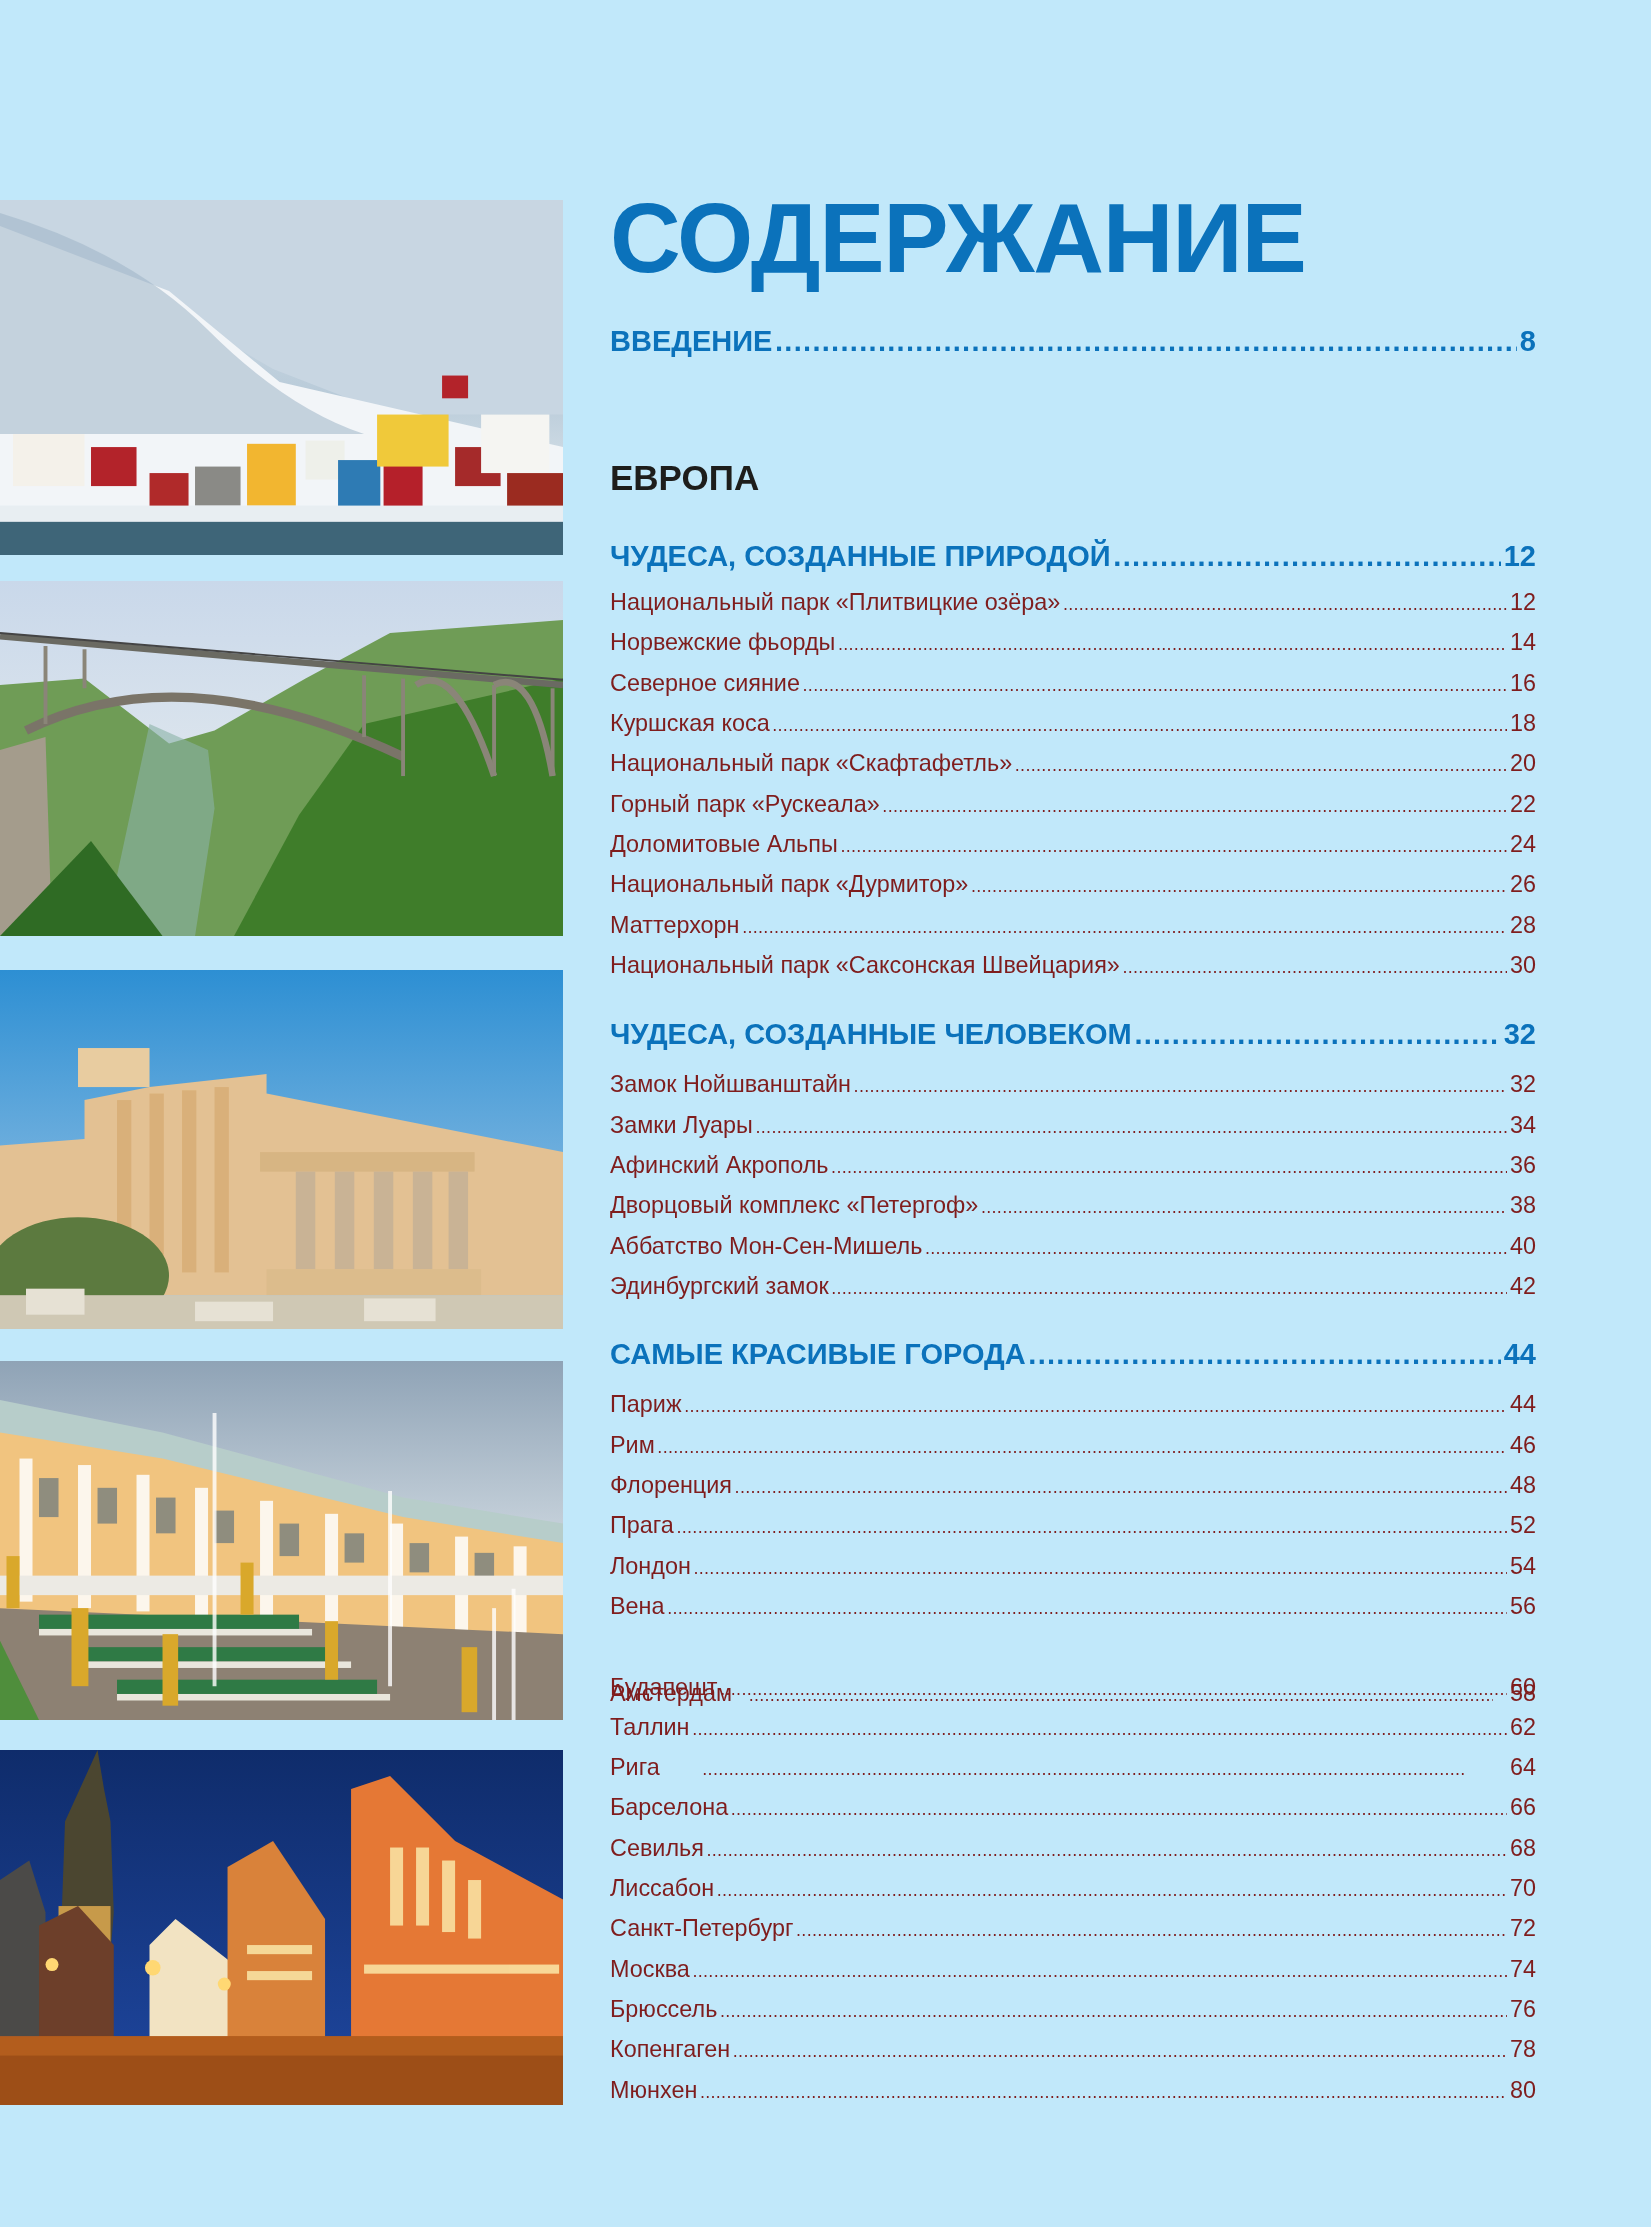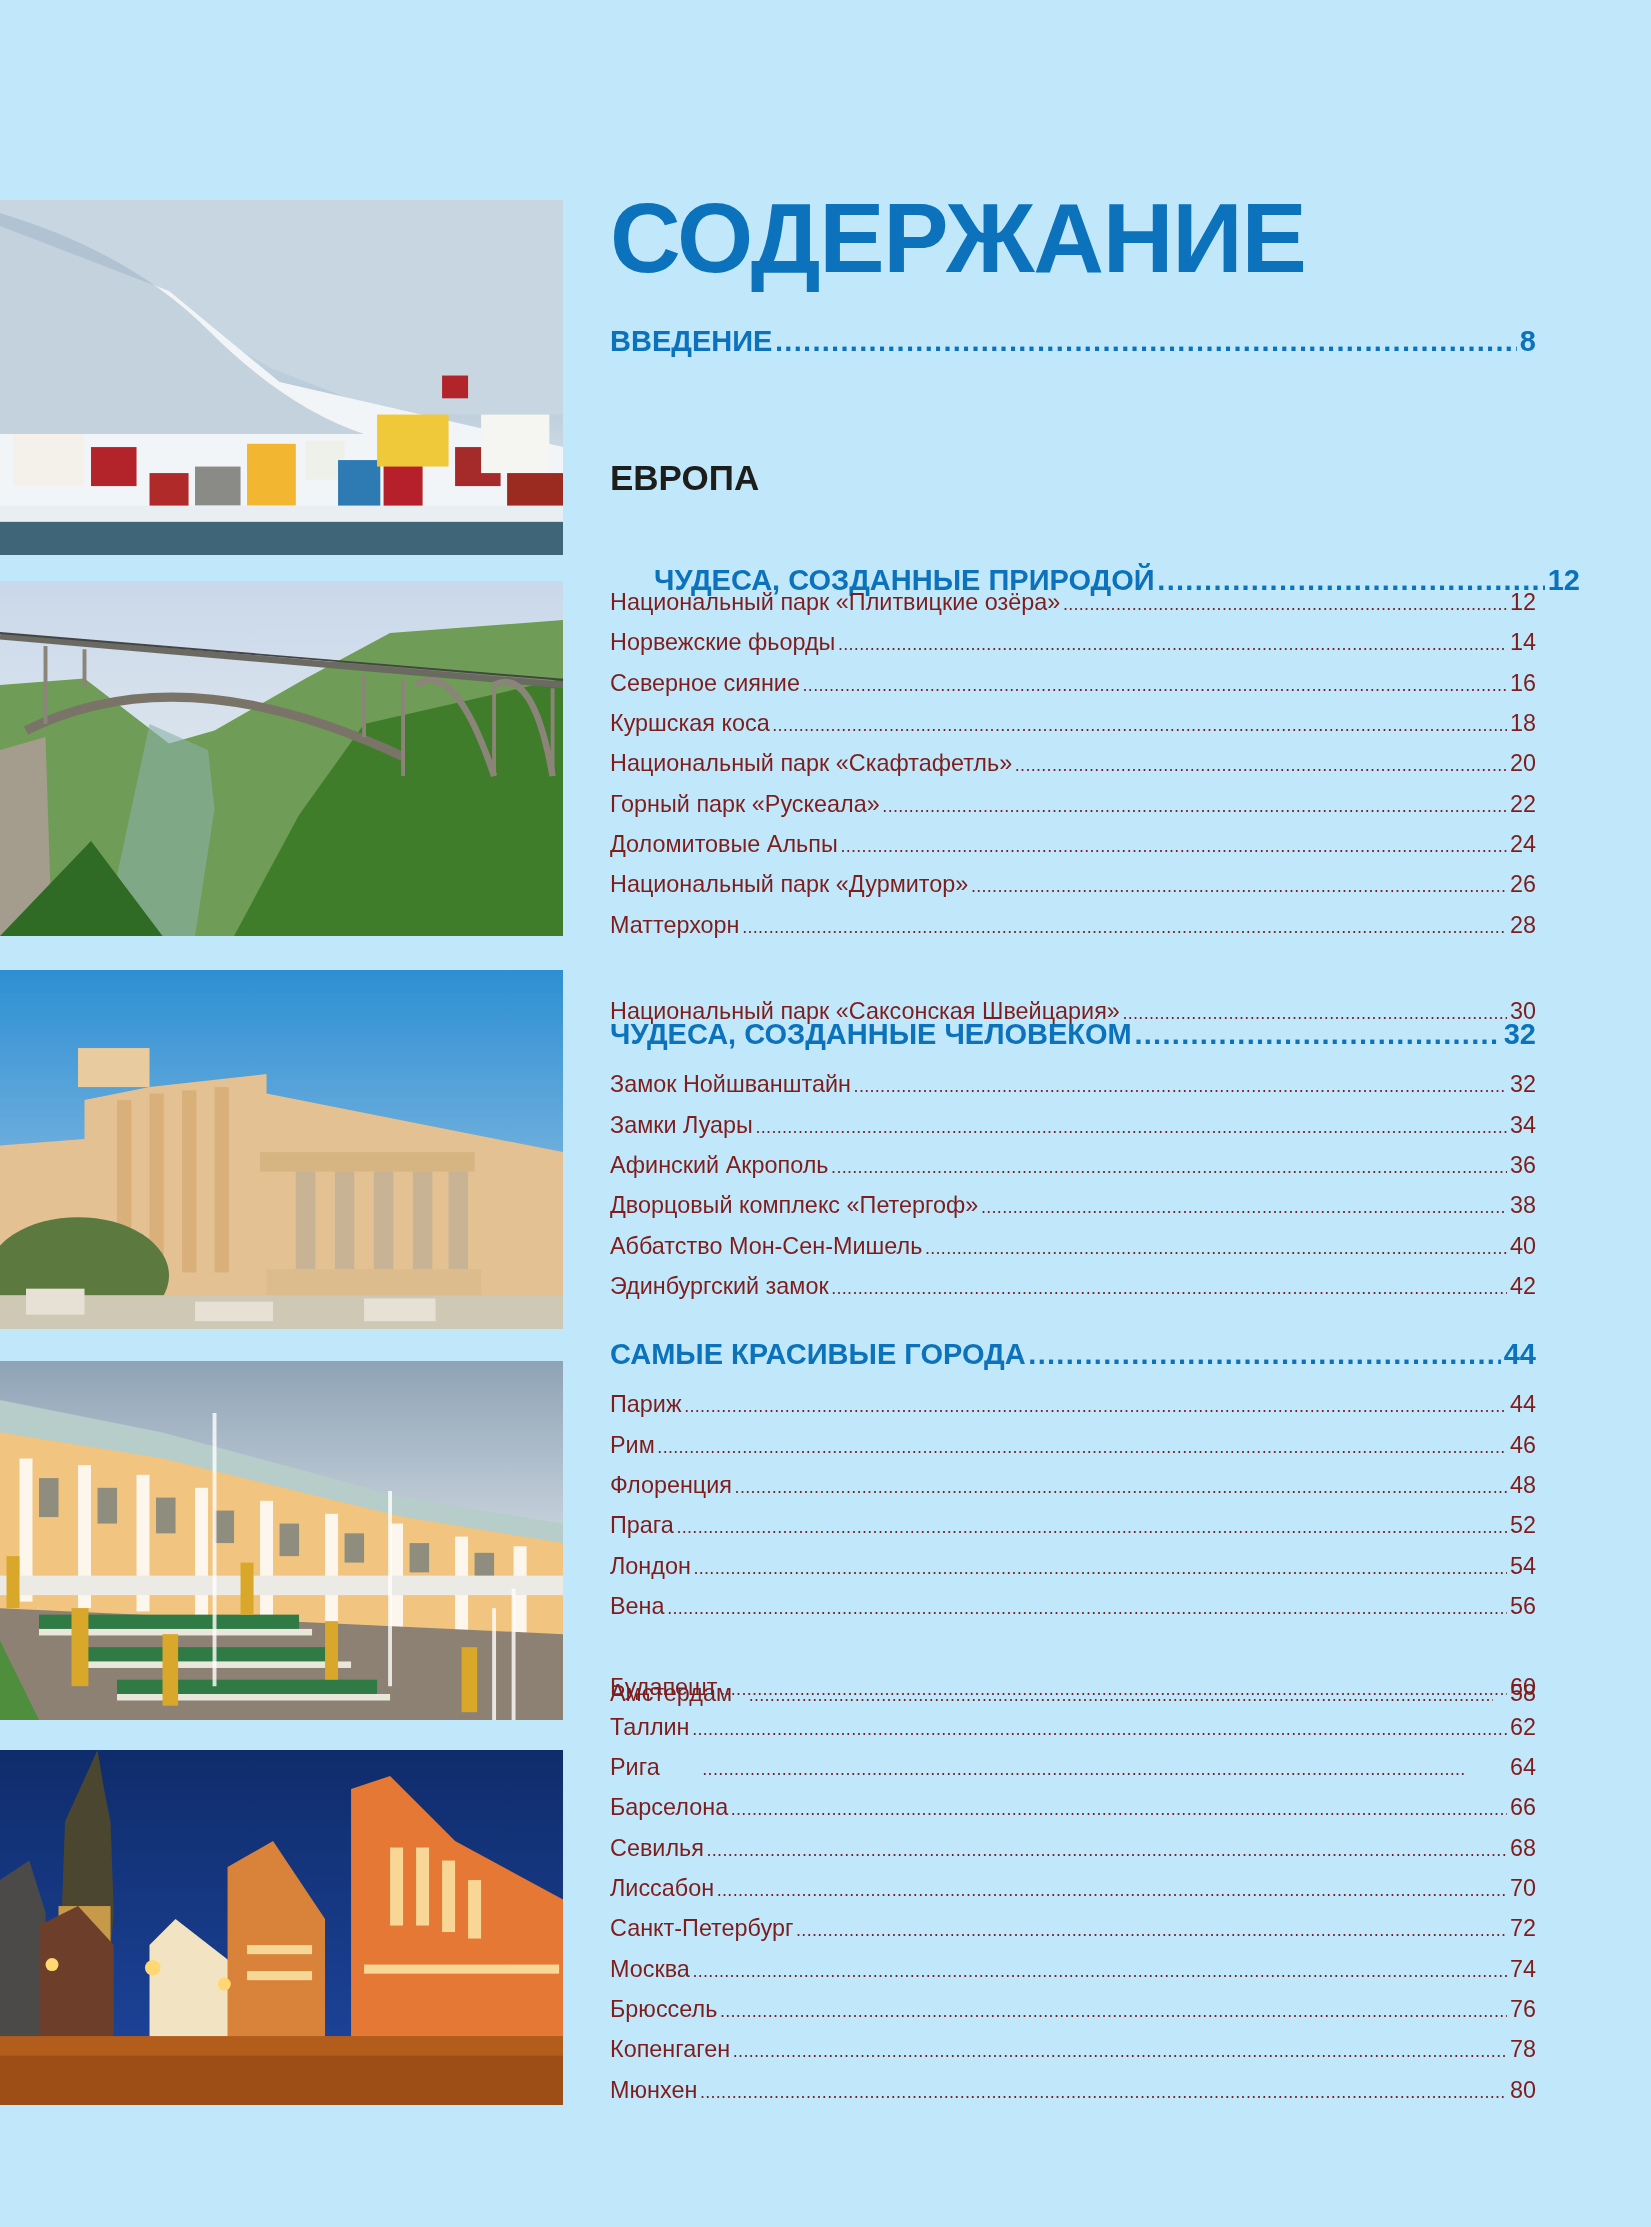"ЧУДЕСА, СОЗДАННЫЕ ПРИРОДОЙ" div.row { margin-left: 44px -> none; top: 564px -> 540px }
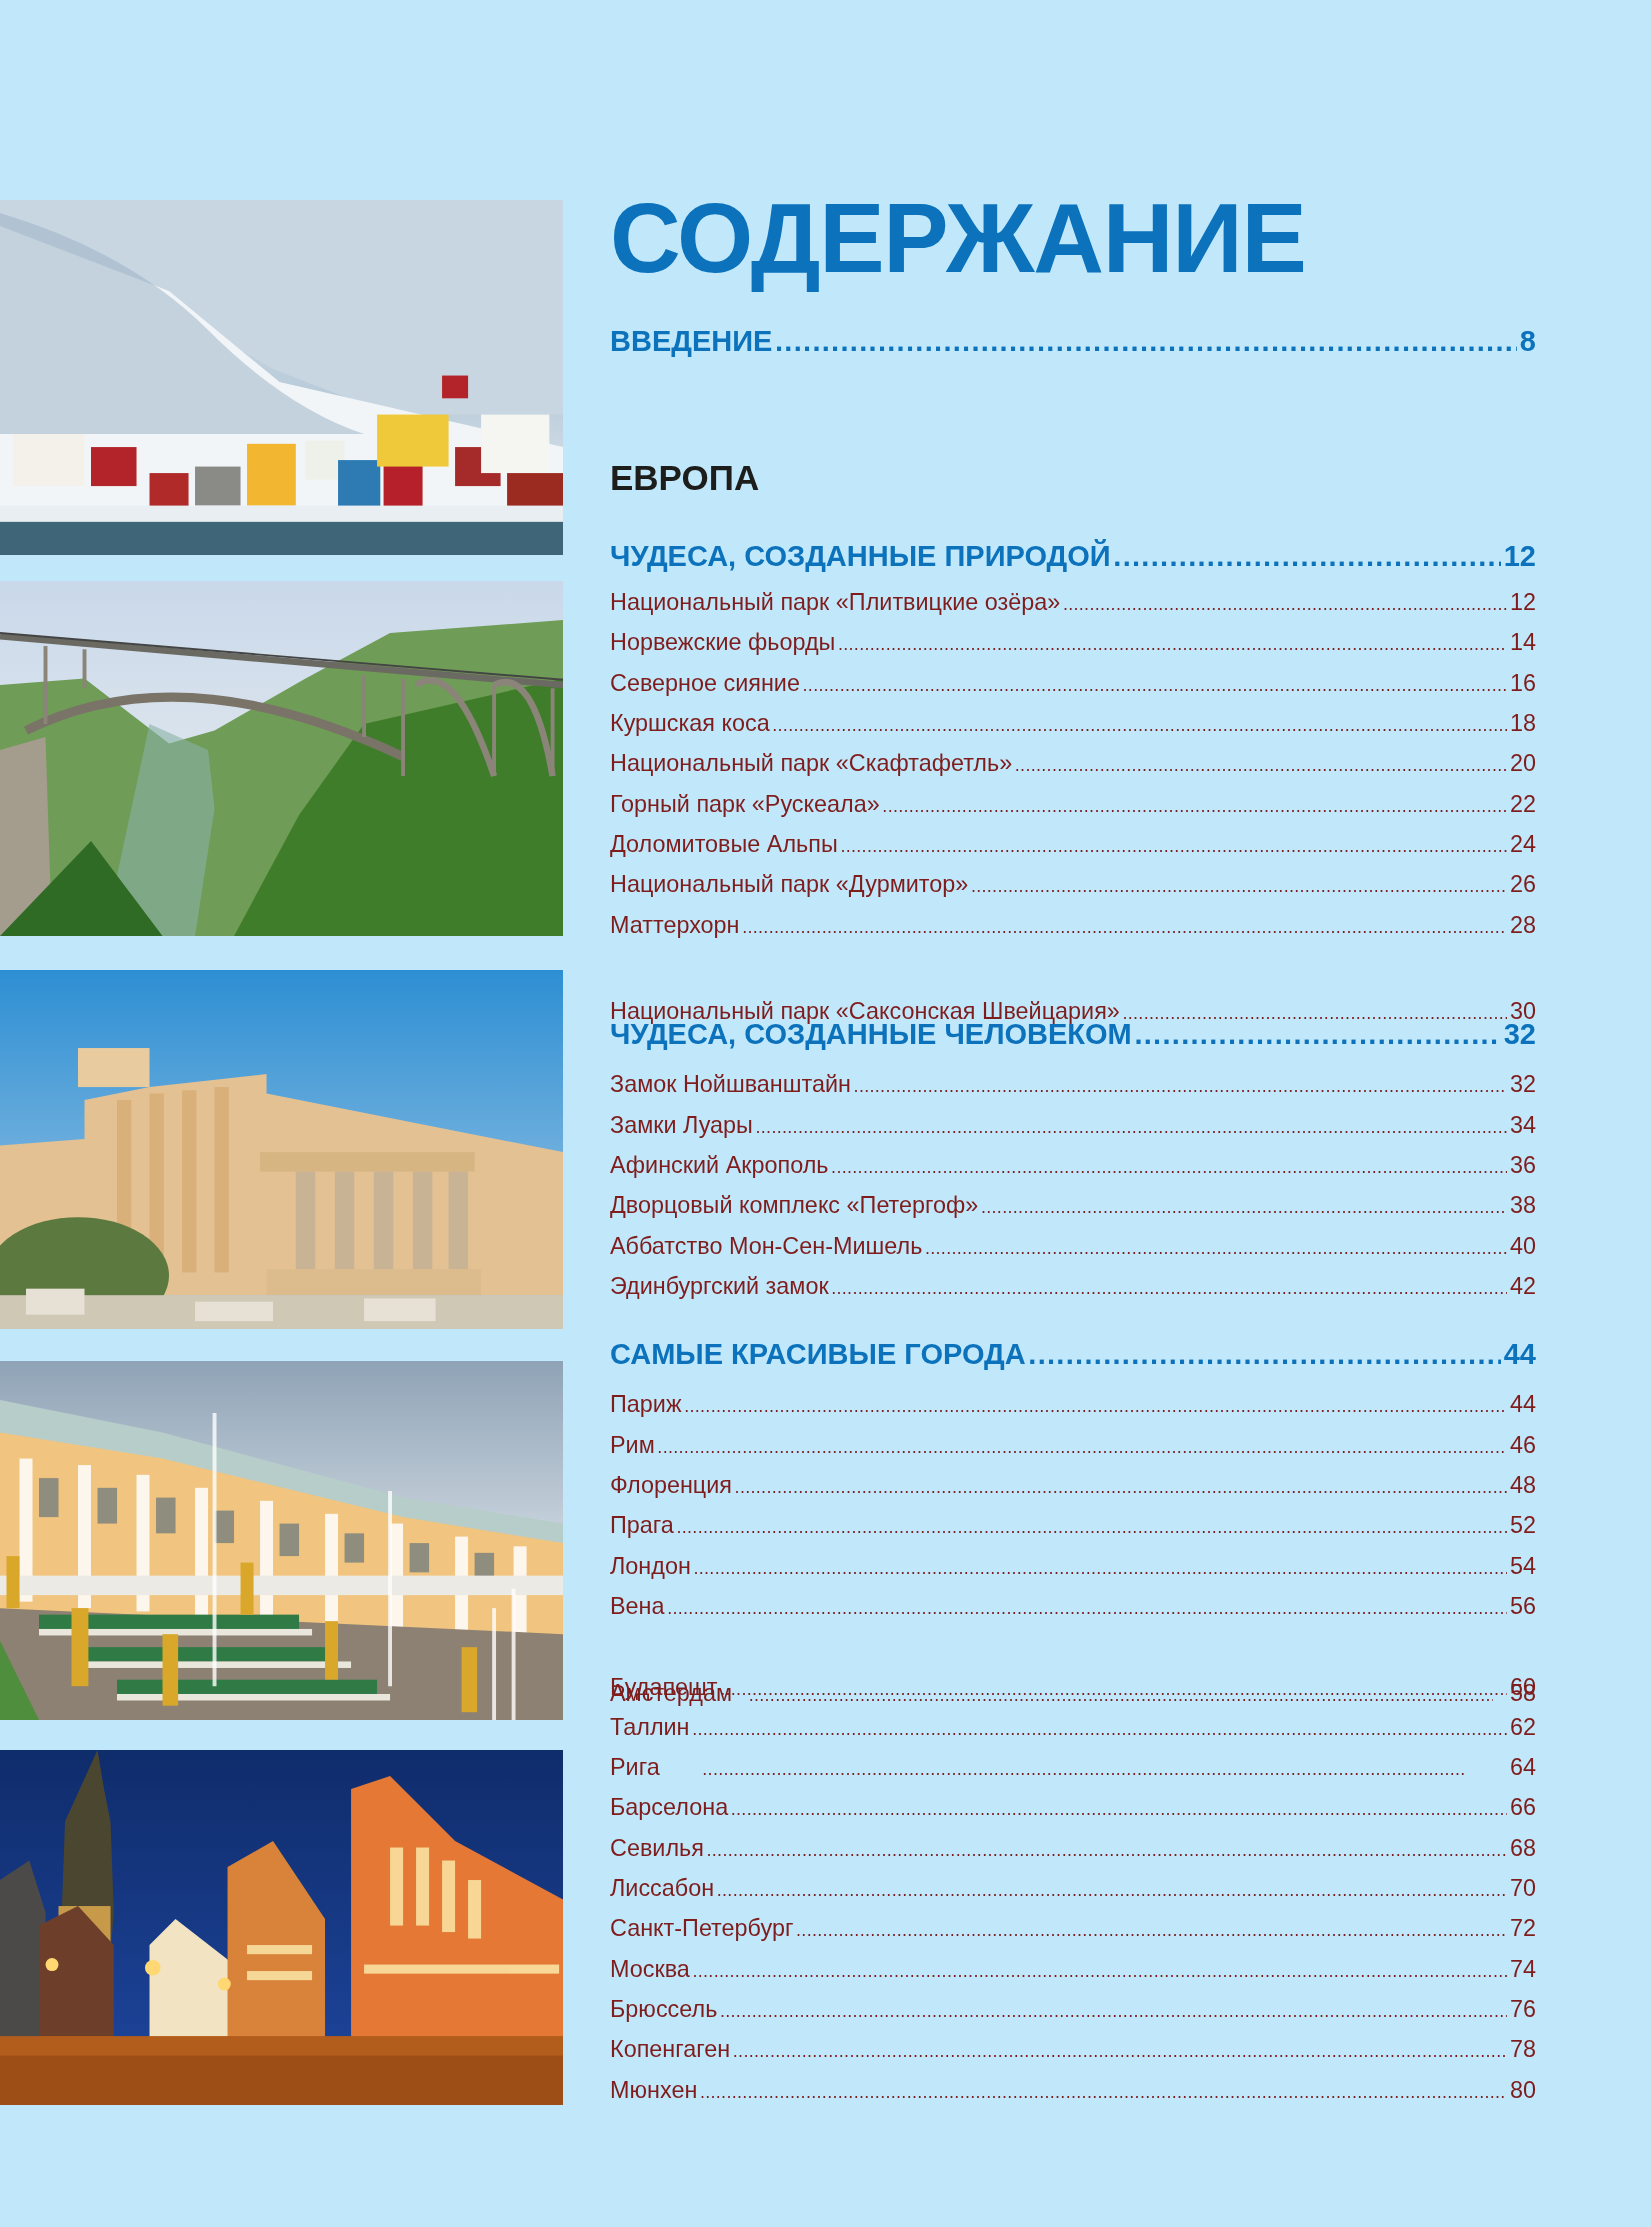"Национальный парк «Саксонская Швейцария»" div.row { margin-top: 46px -> none }
